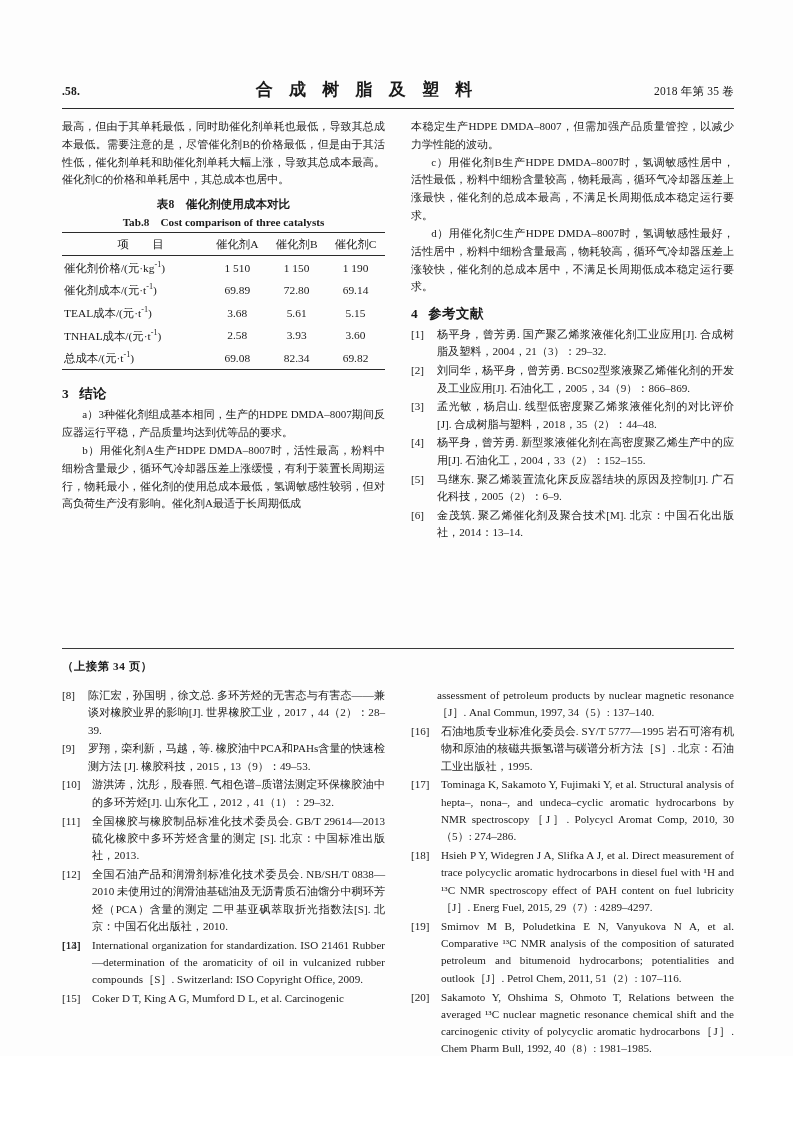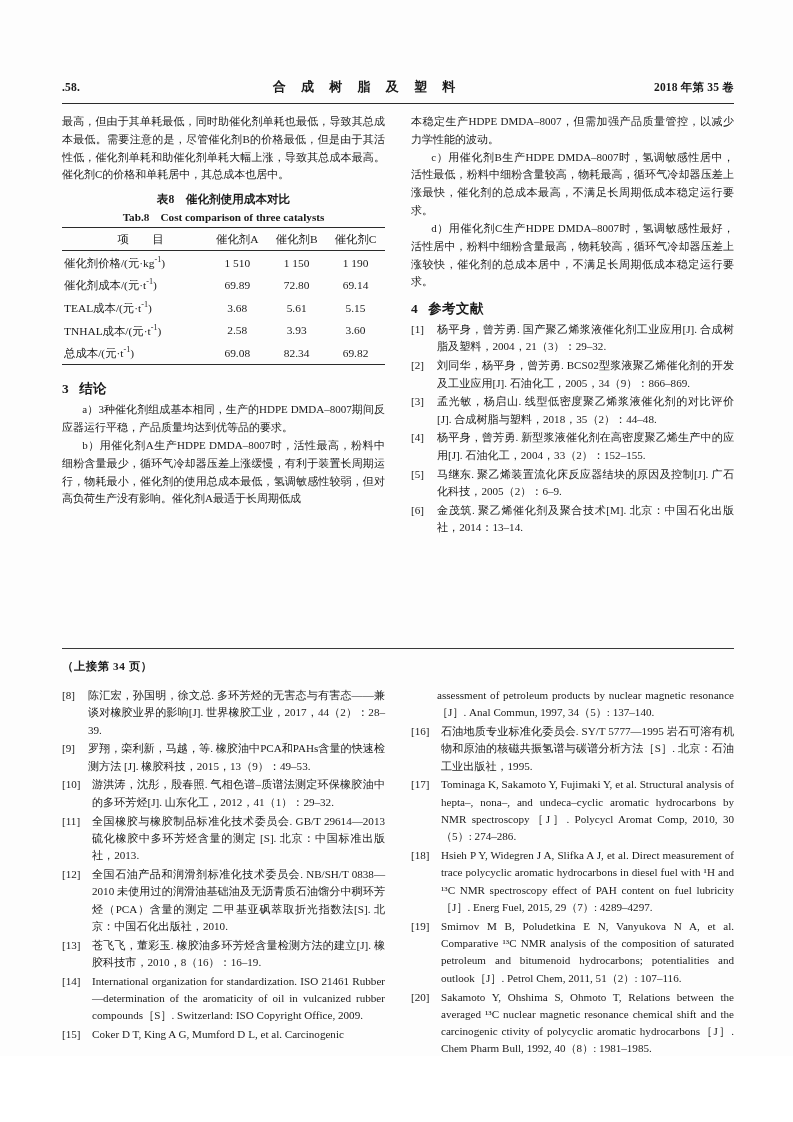"合 成 树 脂 及" .runhead-center { font-size: 13px -> 17px }
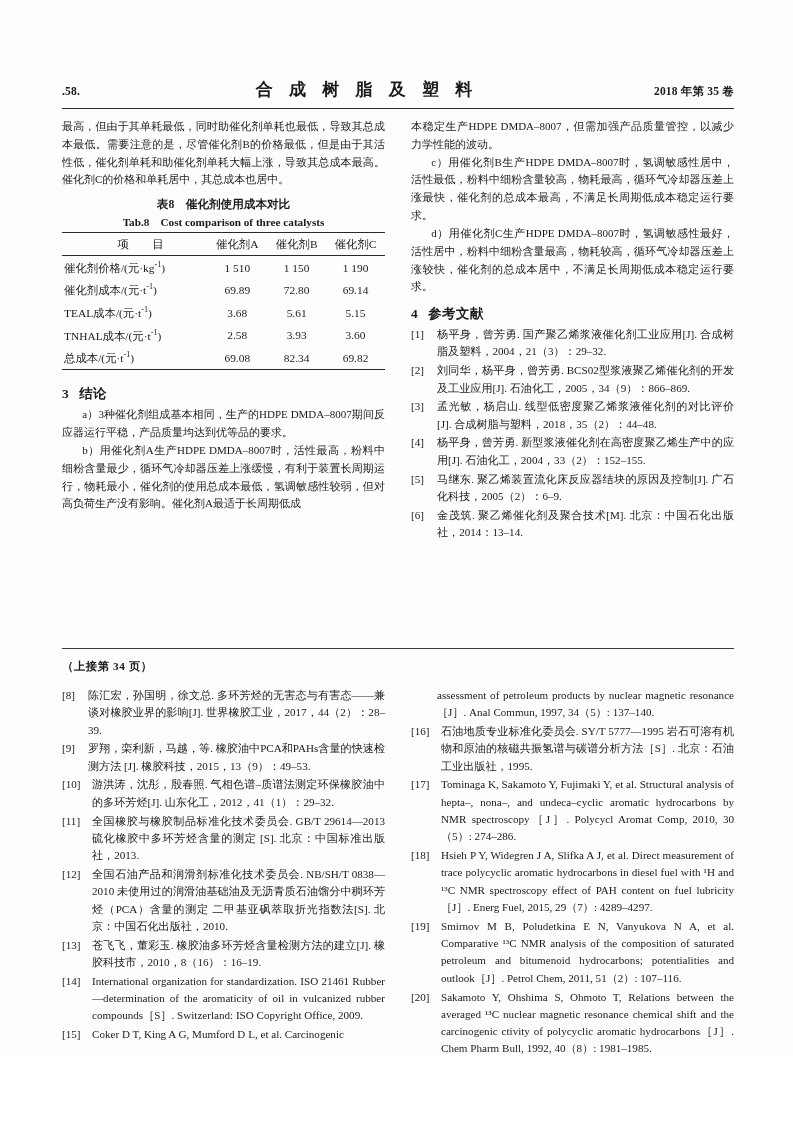"2018 年第 35 卷" .runhead-right { font-weight: 700 -> 400 }
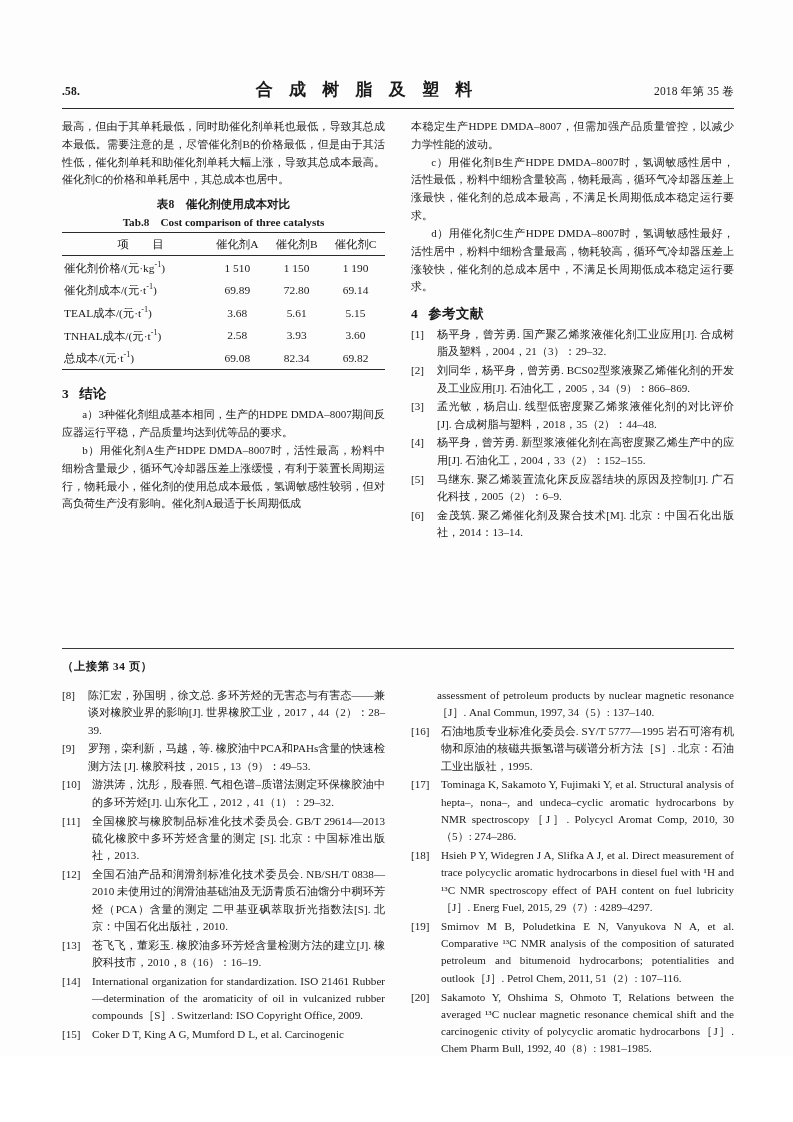"苍飞飞，董彩玉. 橡胶油多环芳烃含量检测方法的建立[J]." span { html: <span>苍飞飞，董彩玉. 橡胶油多环芳烃含量检测方法的建立[J]. 橡胶科技市，2010，8（16）：16–19.</span> -> none }
